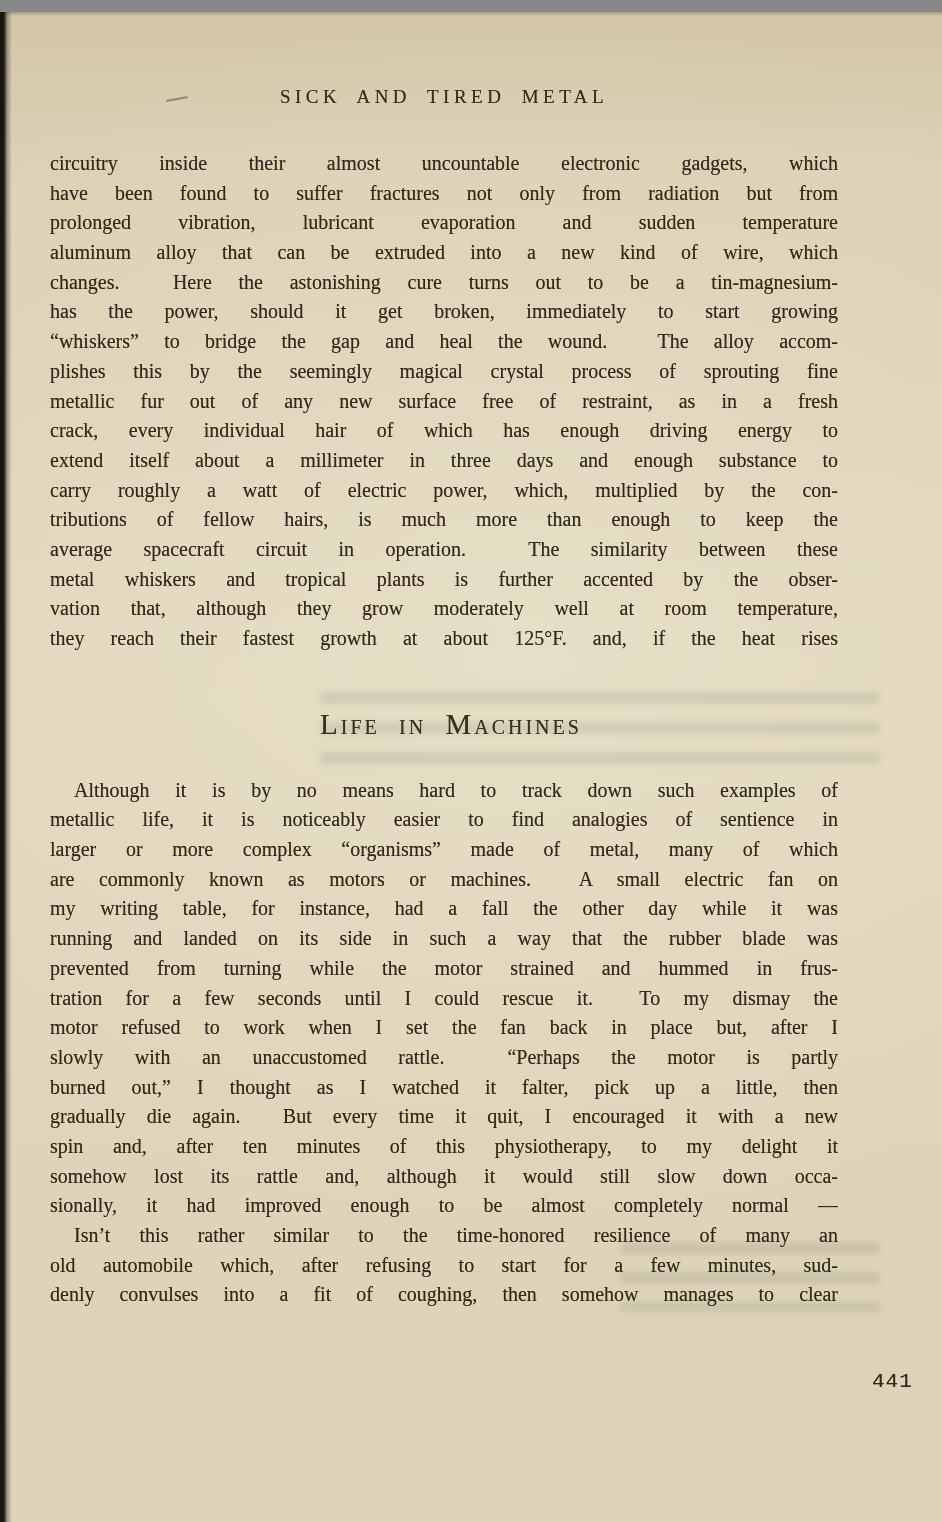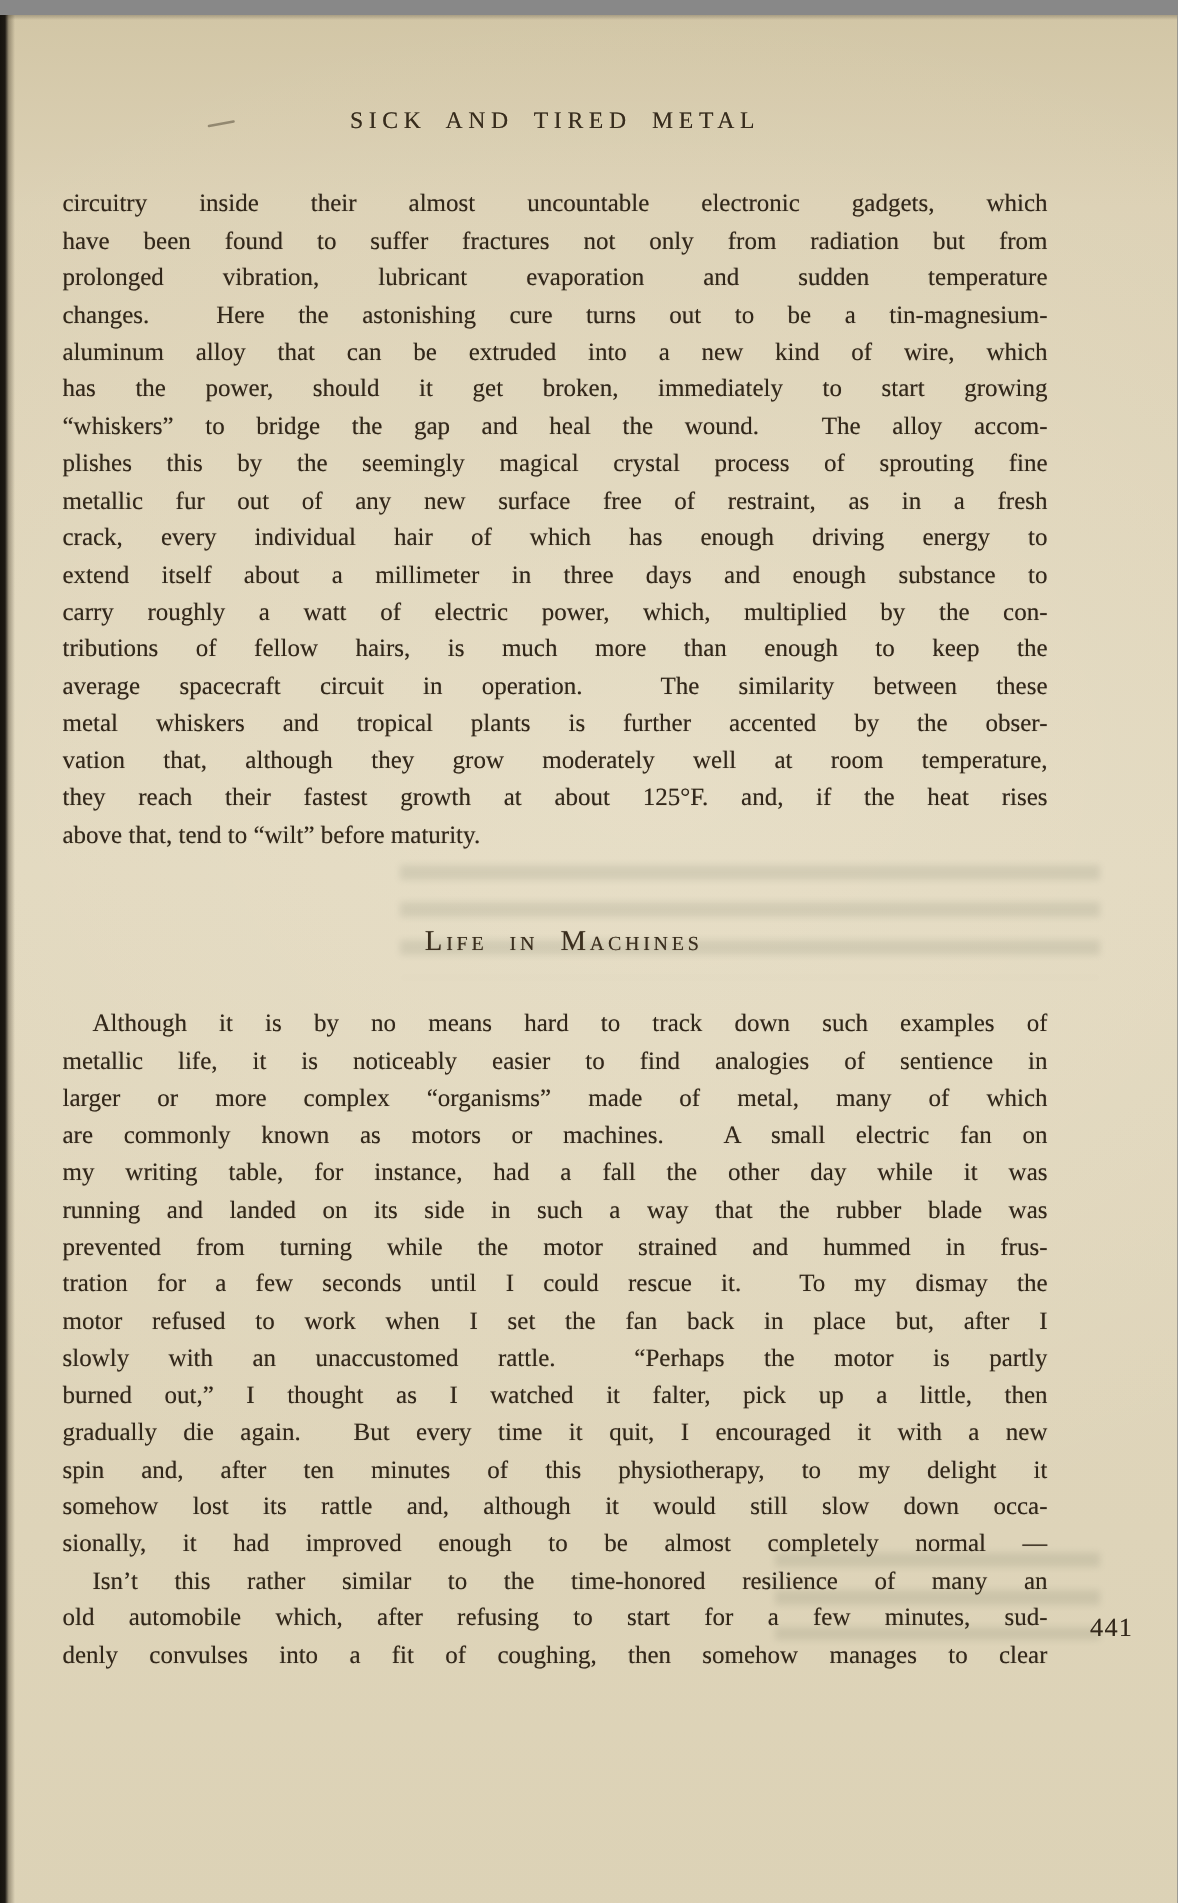"changes. Here the astonishing cure" div.line { order: before "aluminum alloy that can be" -> after "aluminum alloy that can be" }
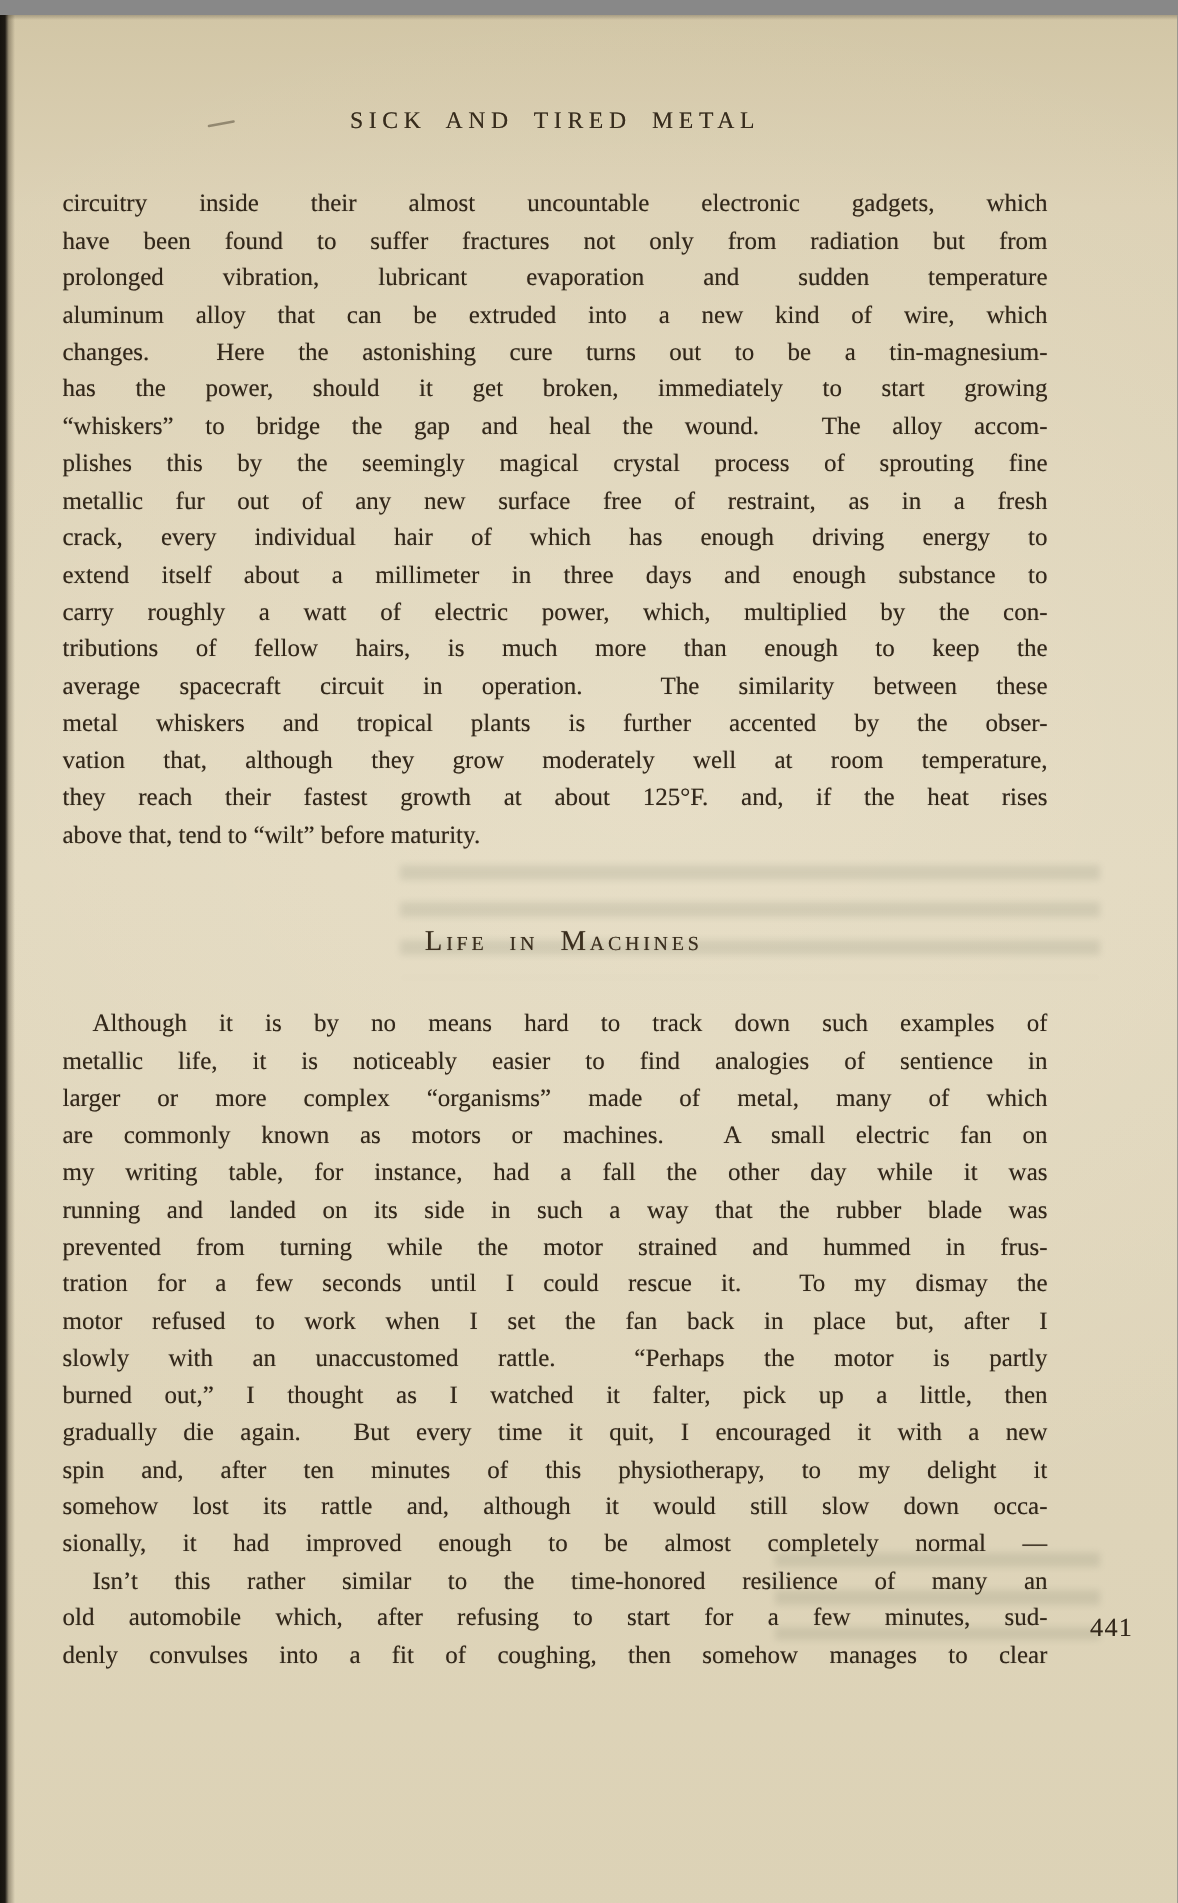"above that, tend to “wilt”" div.line { html: <div>above that, tend to “wilt” before maturity.</div> -> none }
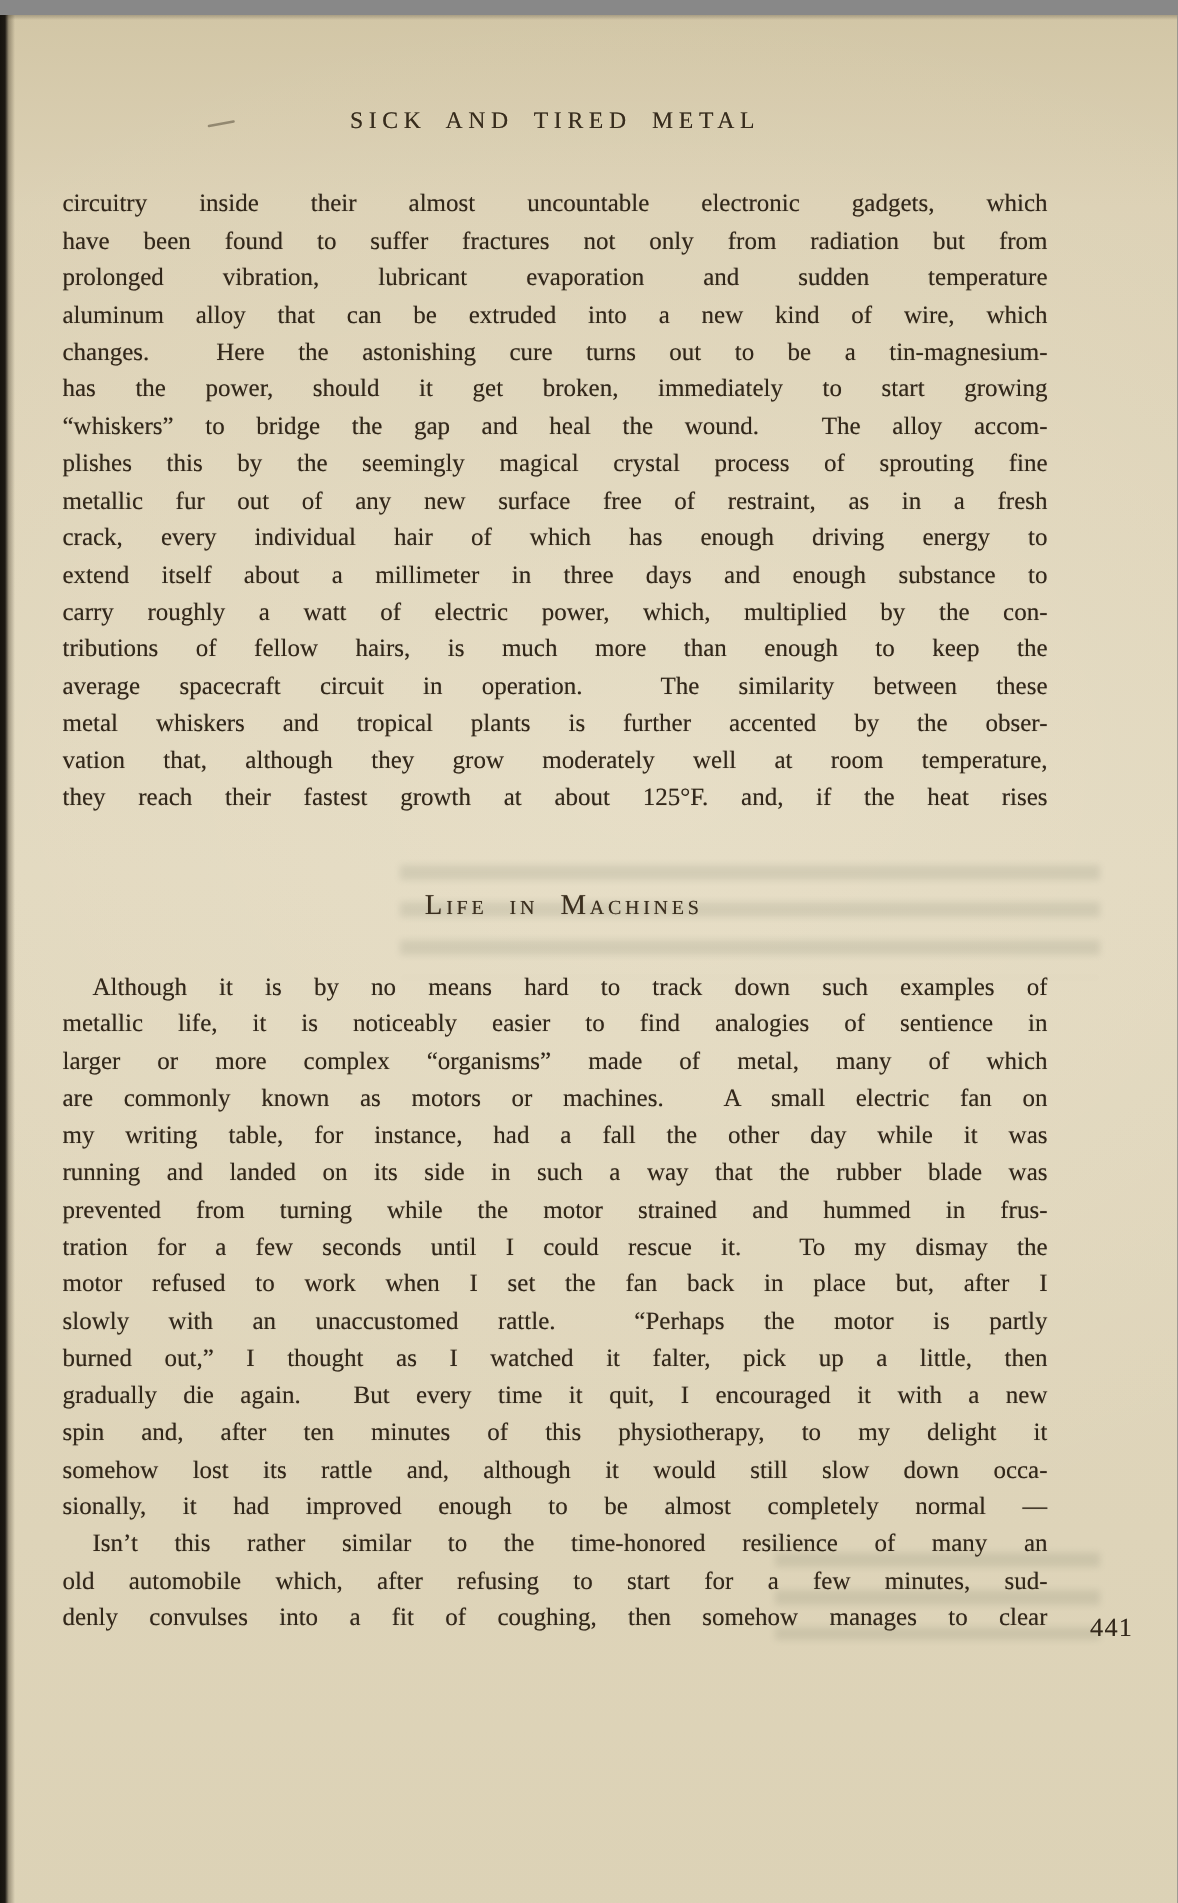"Life in Machines" .section-heading { font-size: 23px -> 29px }
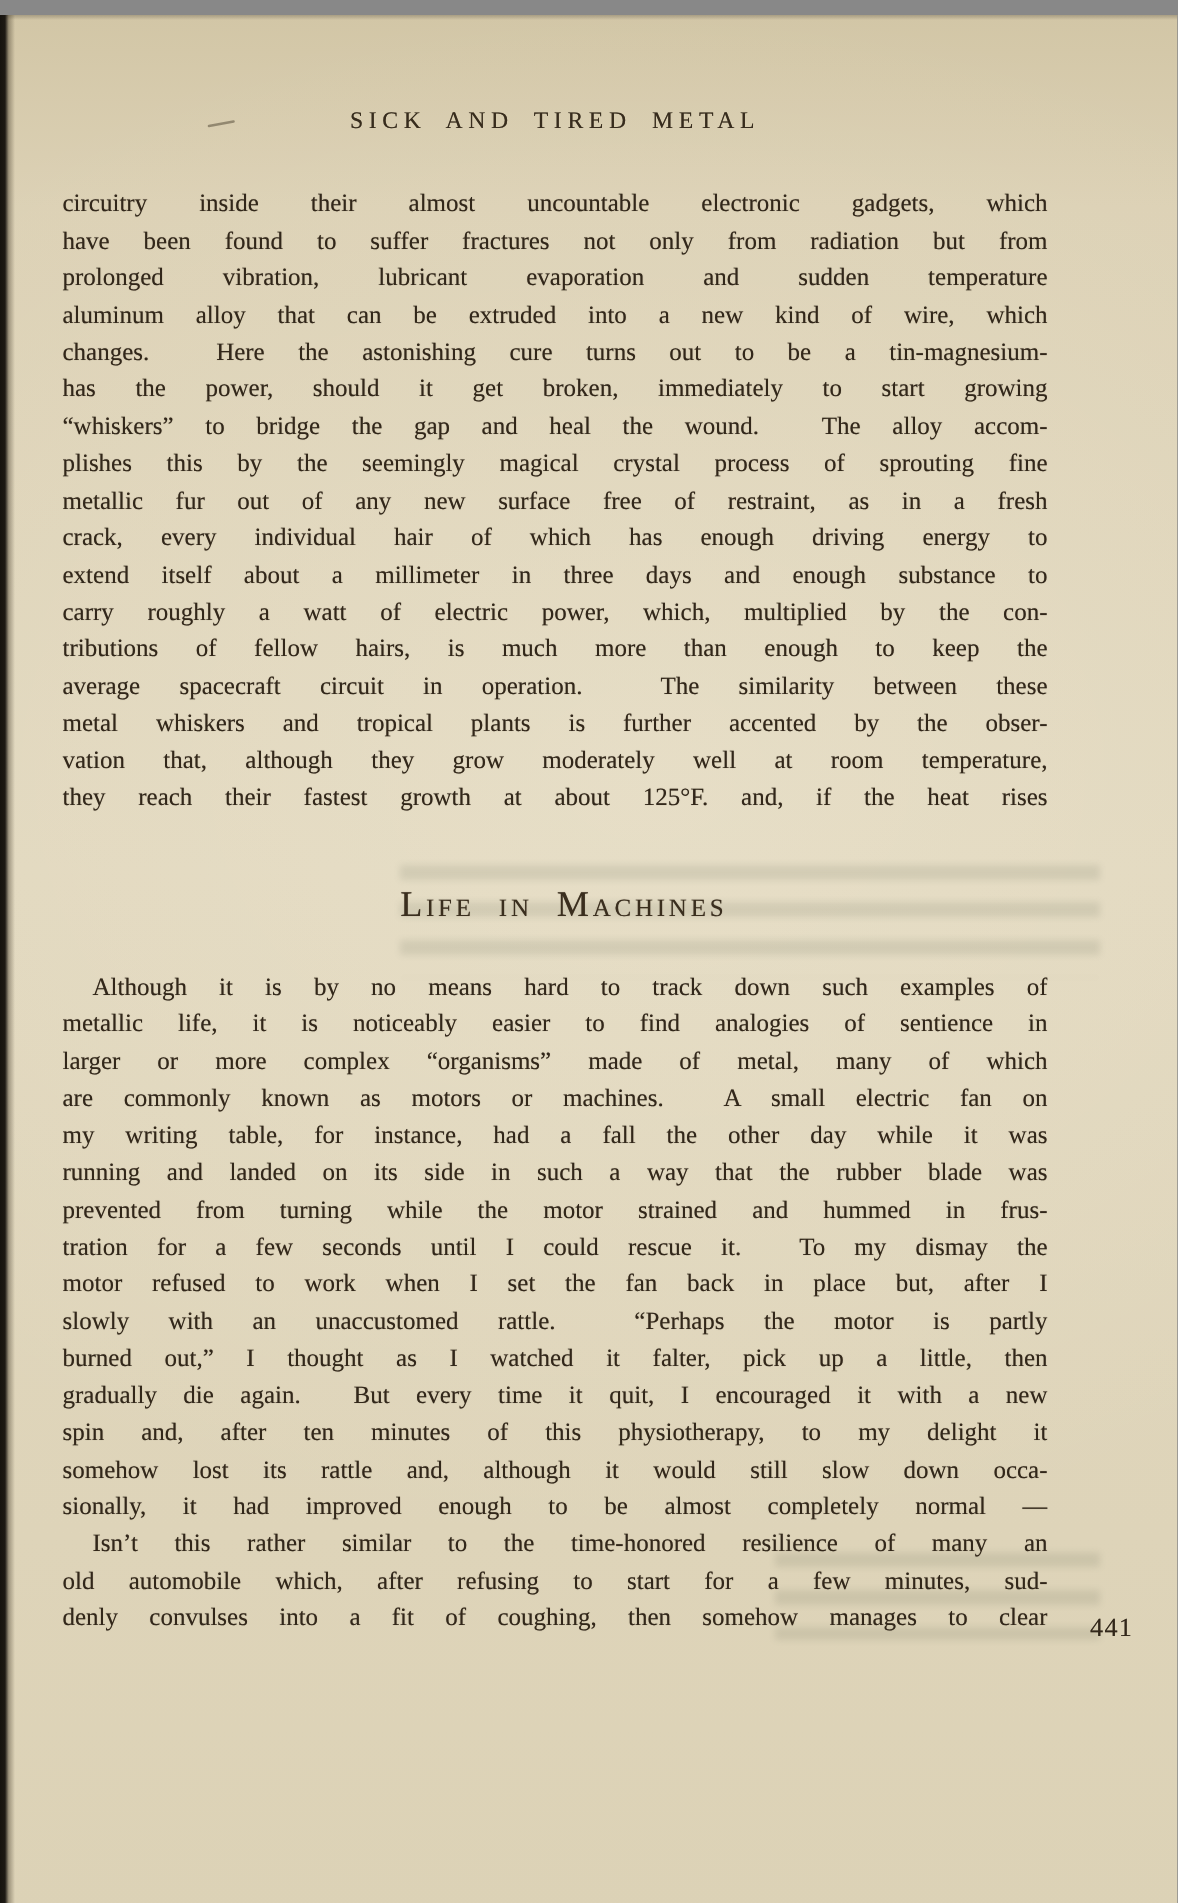"441" .page-number { font-family: none -> Liberation Mono, monospace; top: 1278px -> 1358px }
